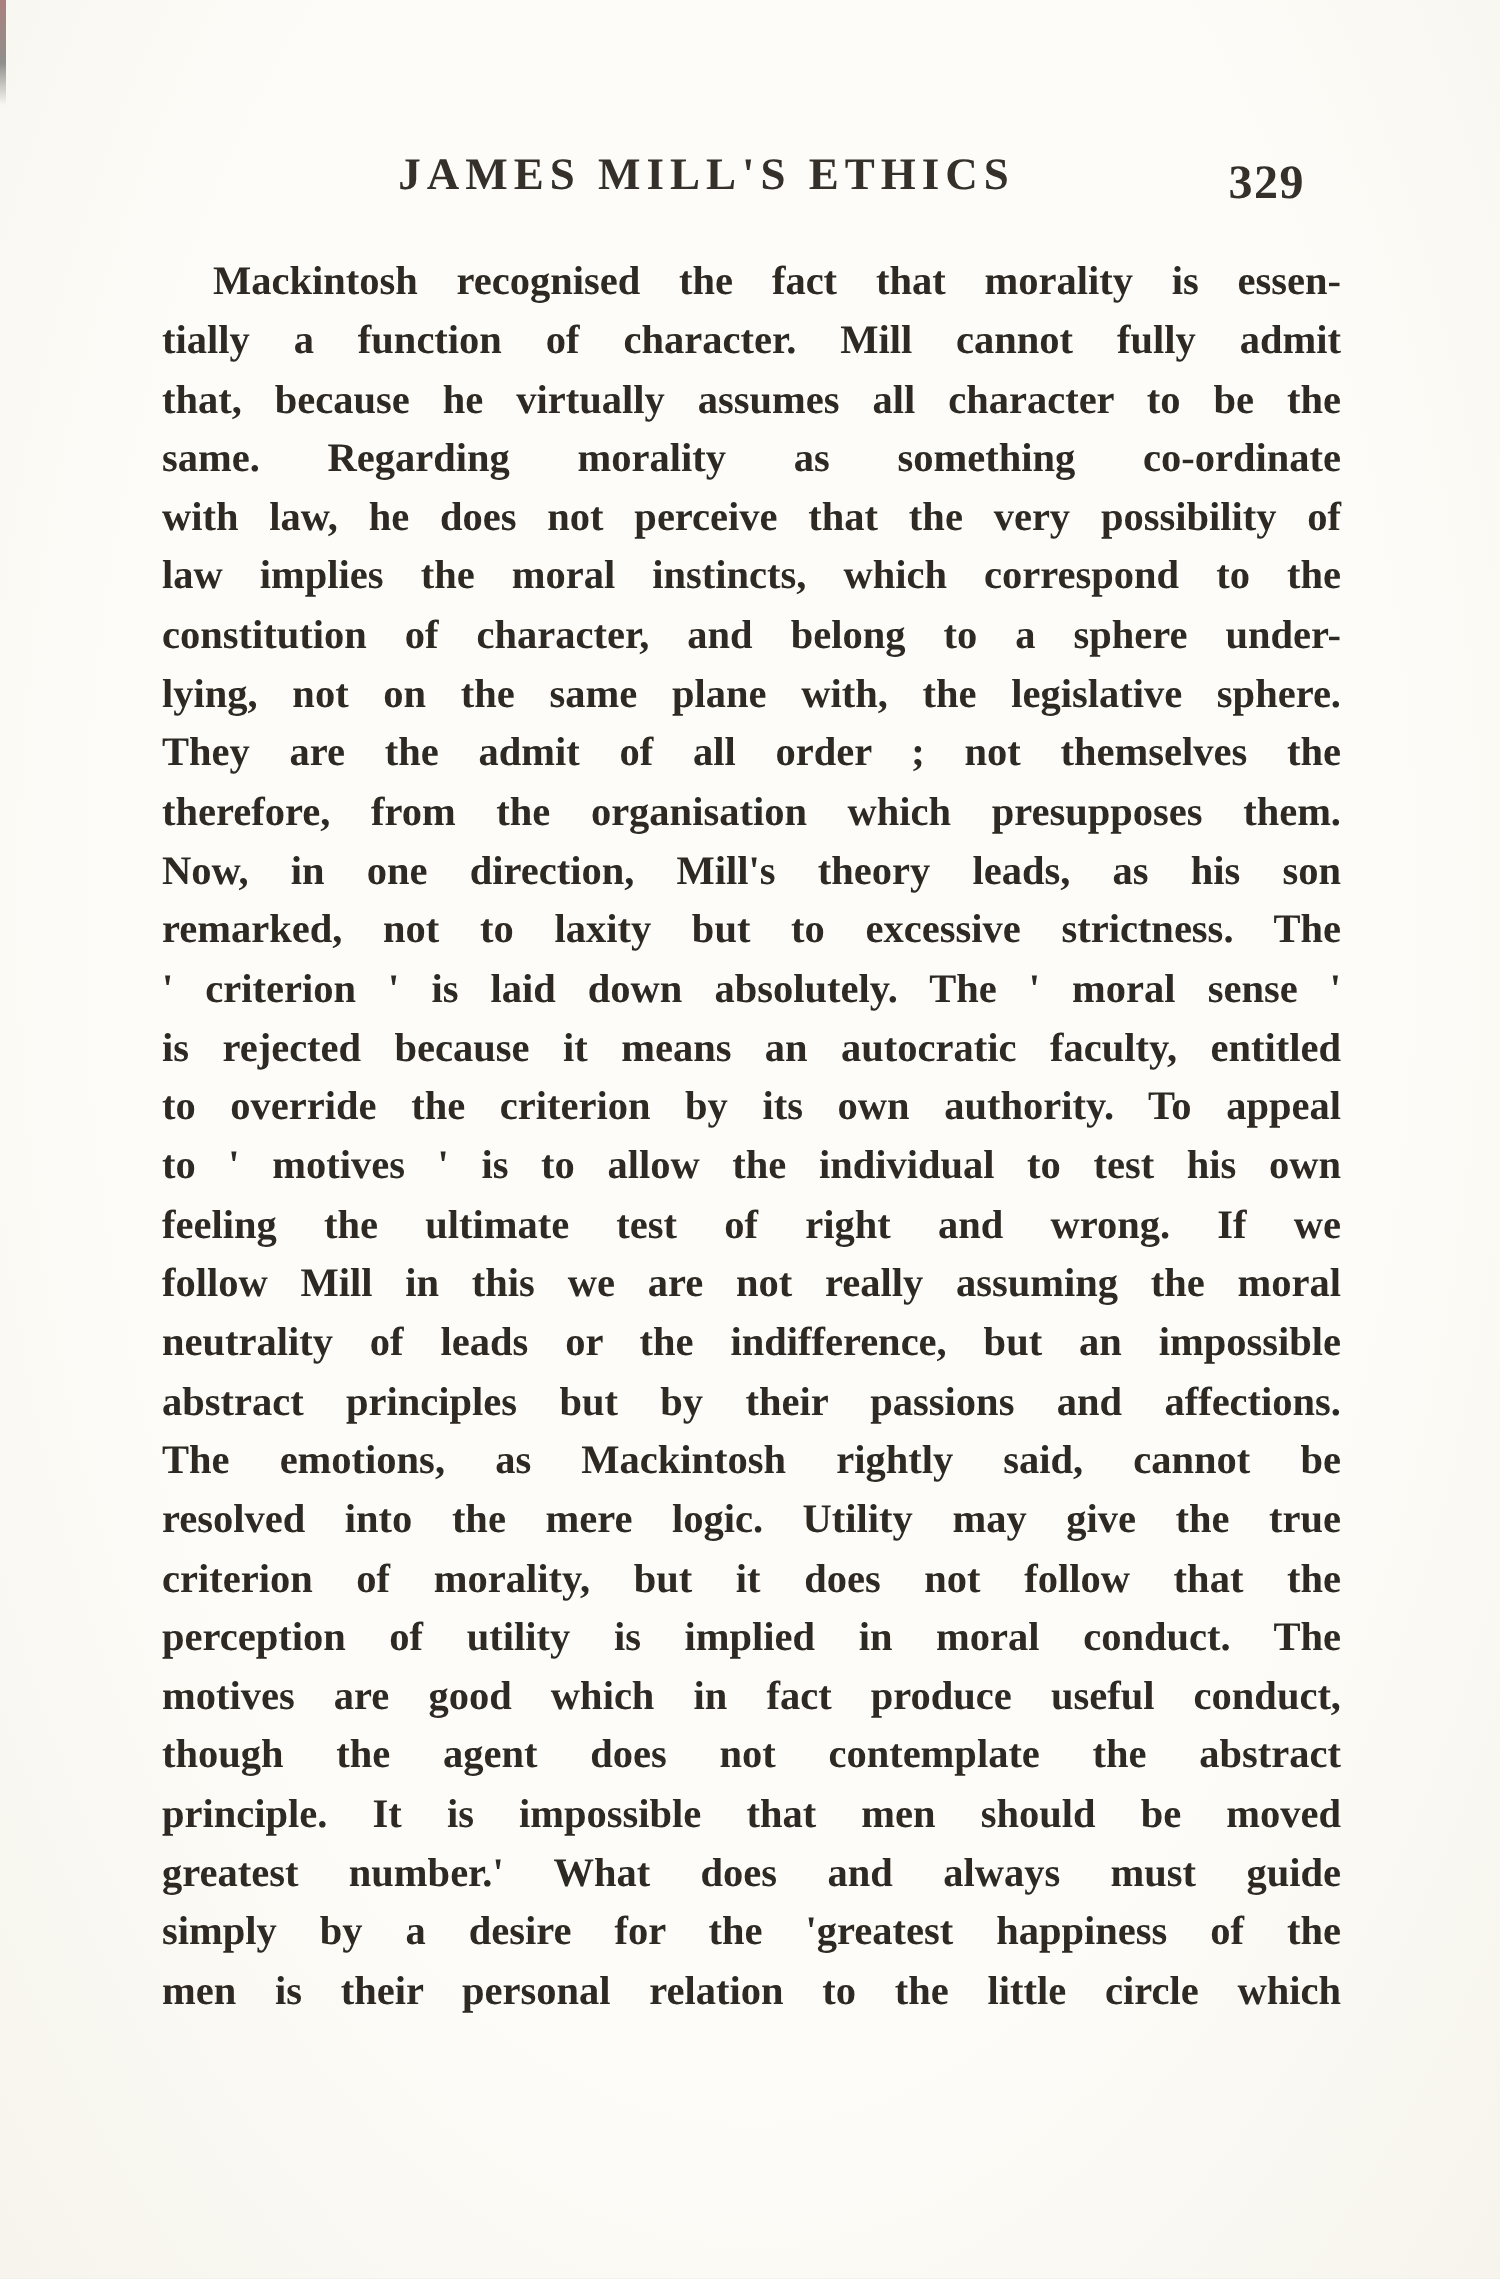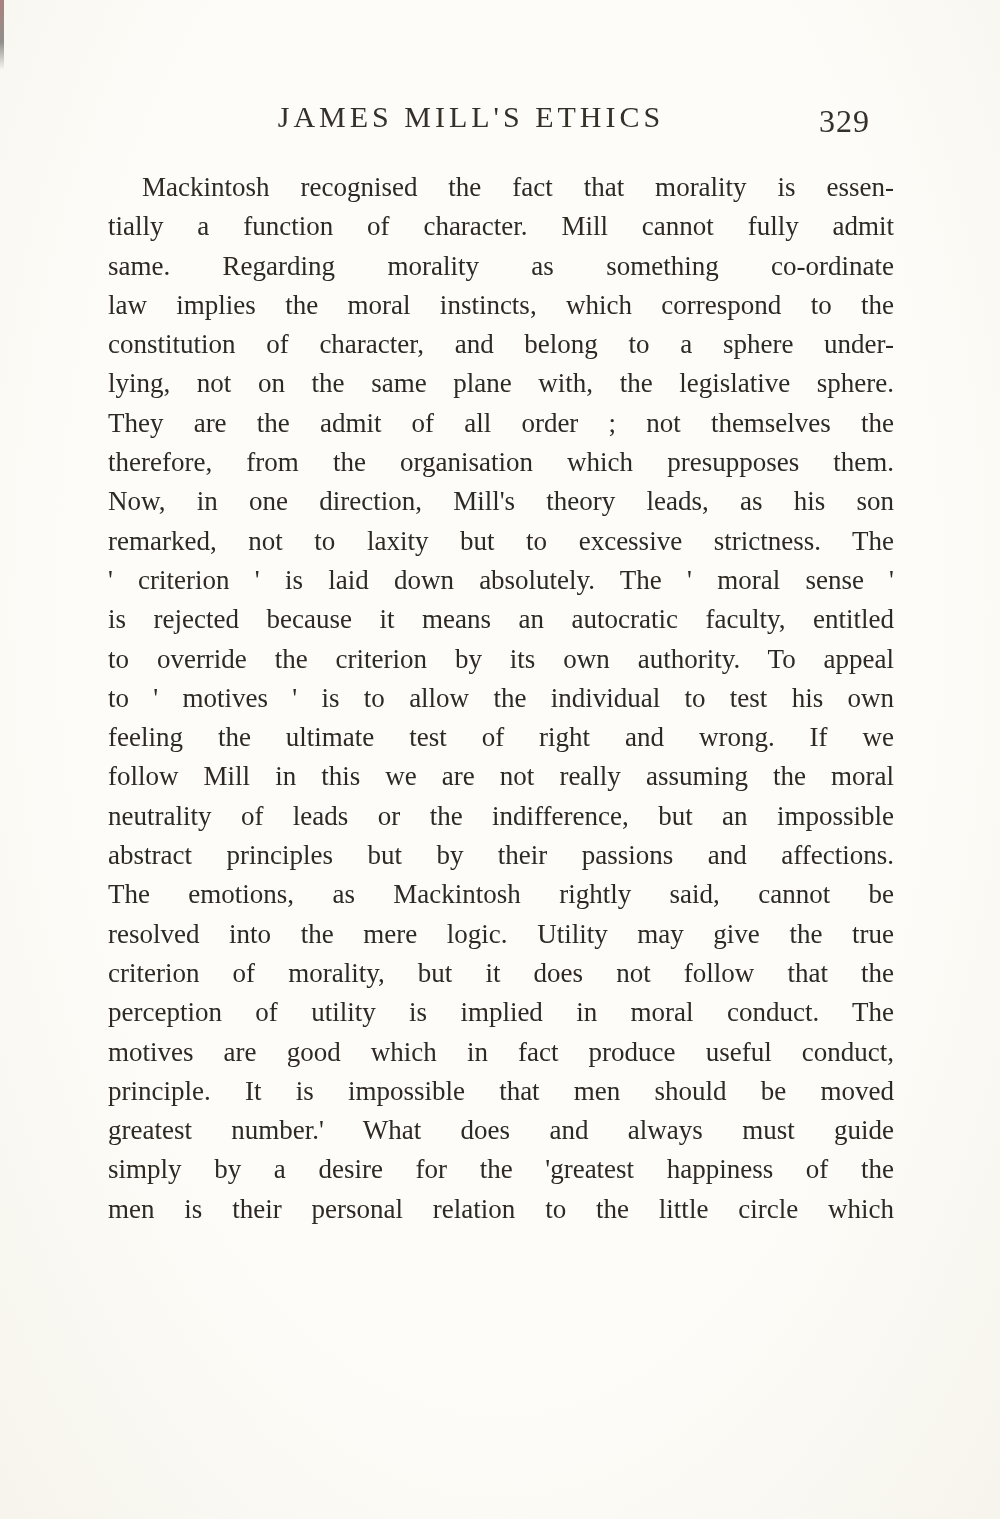"JAMES MILL'S ETHICS" .text-block { font-weight: none -> bold }
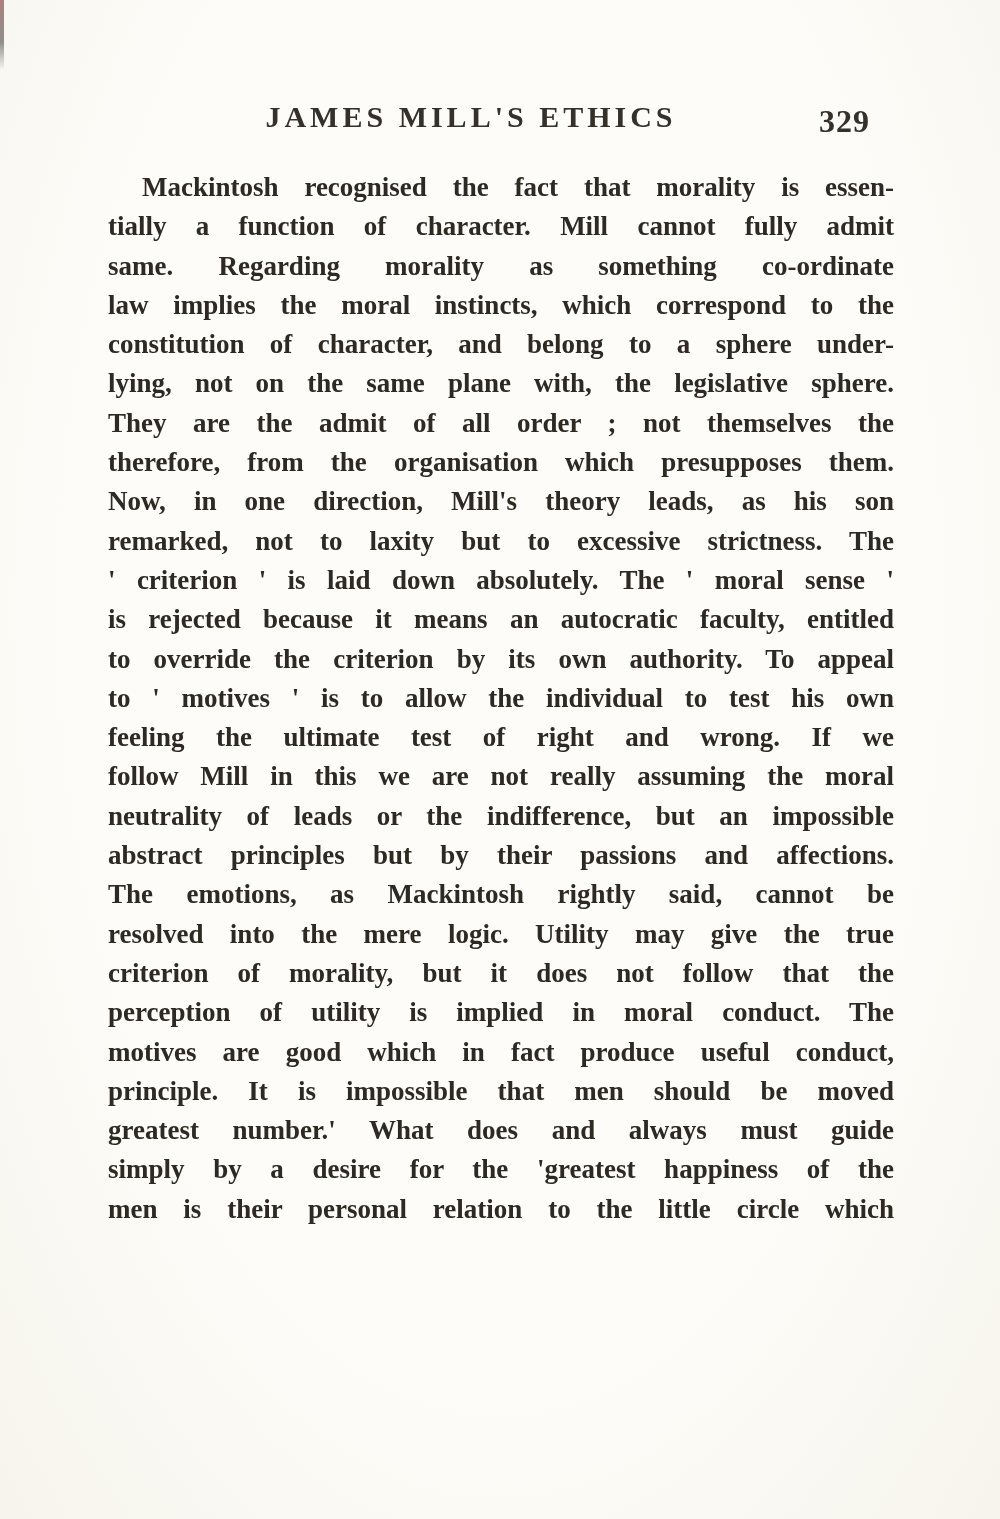"that, because he virtually assumes" div.text-line { html: none -> <div>that, because he virtually assumes all character to be the</div> }
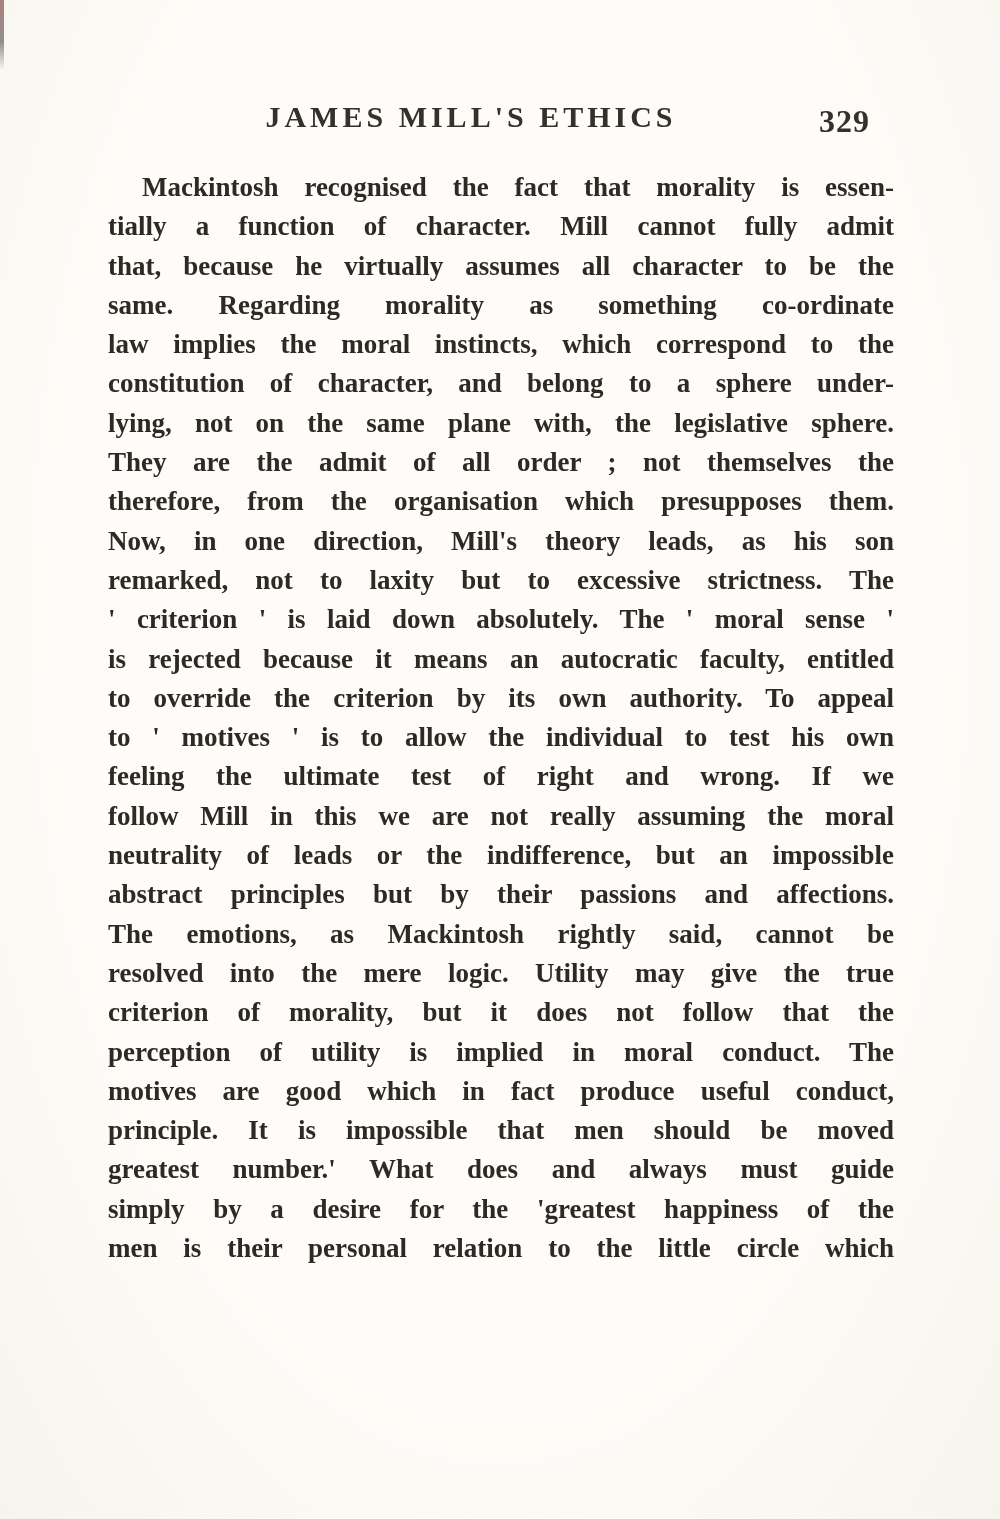"with law, he does not" div.text-line { html: none -> <div>with law, he does not perceive that the very possibility of</div> }
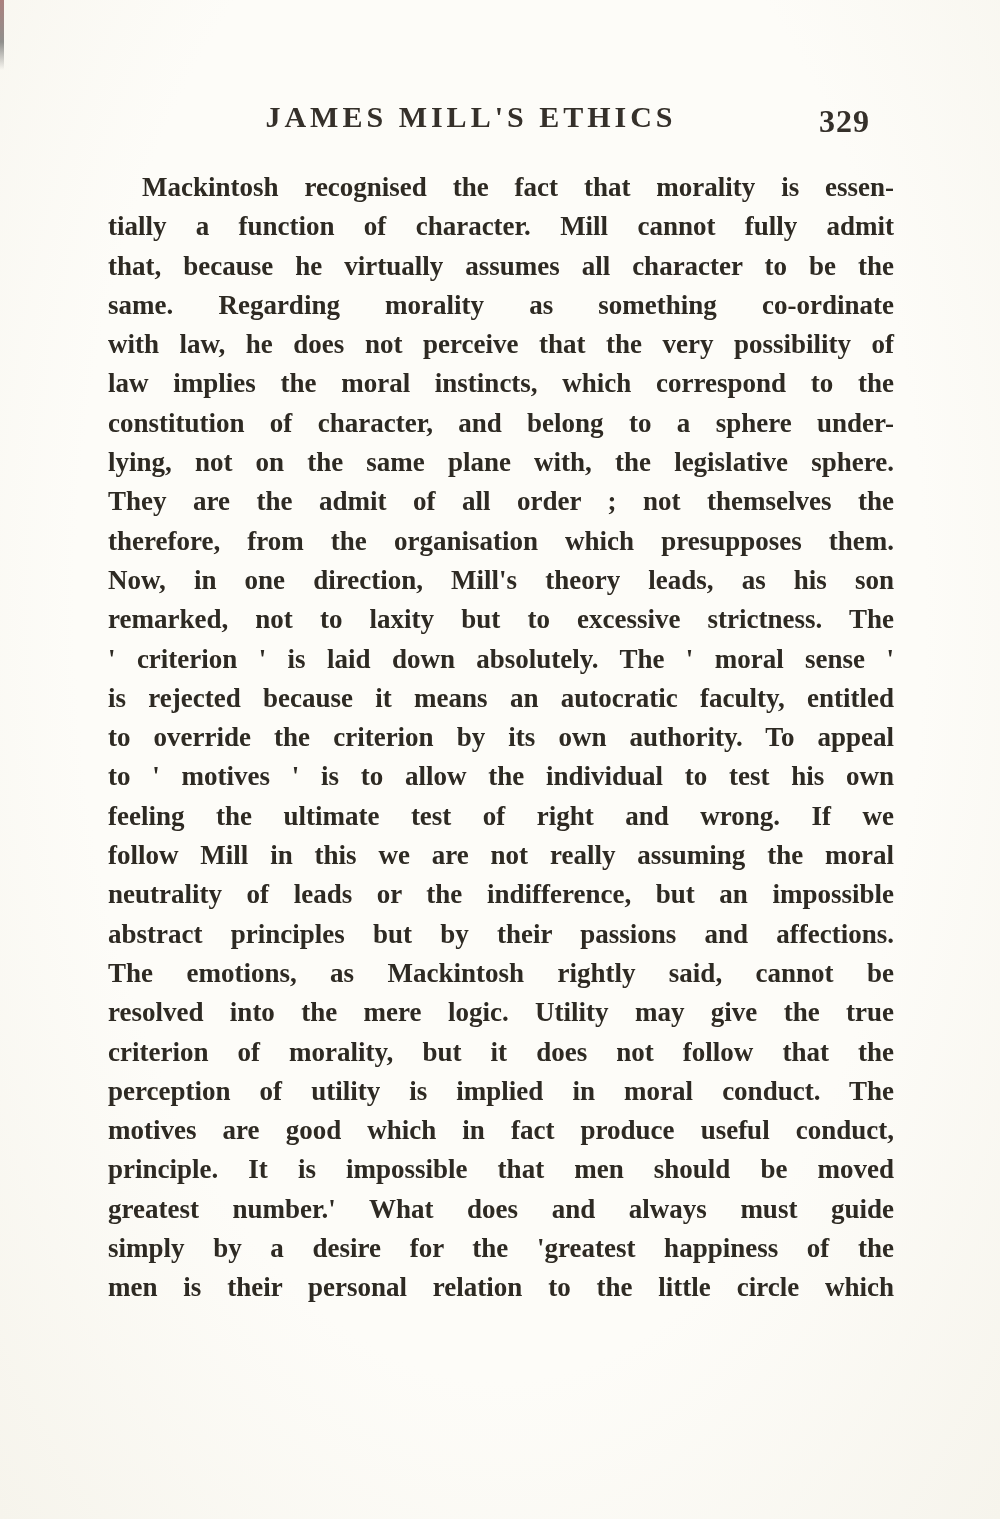"though the agent does not" div.text-line { html: none -> <div>though the agent does not contemplate the abstract</div> }
